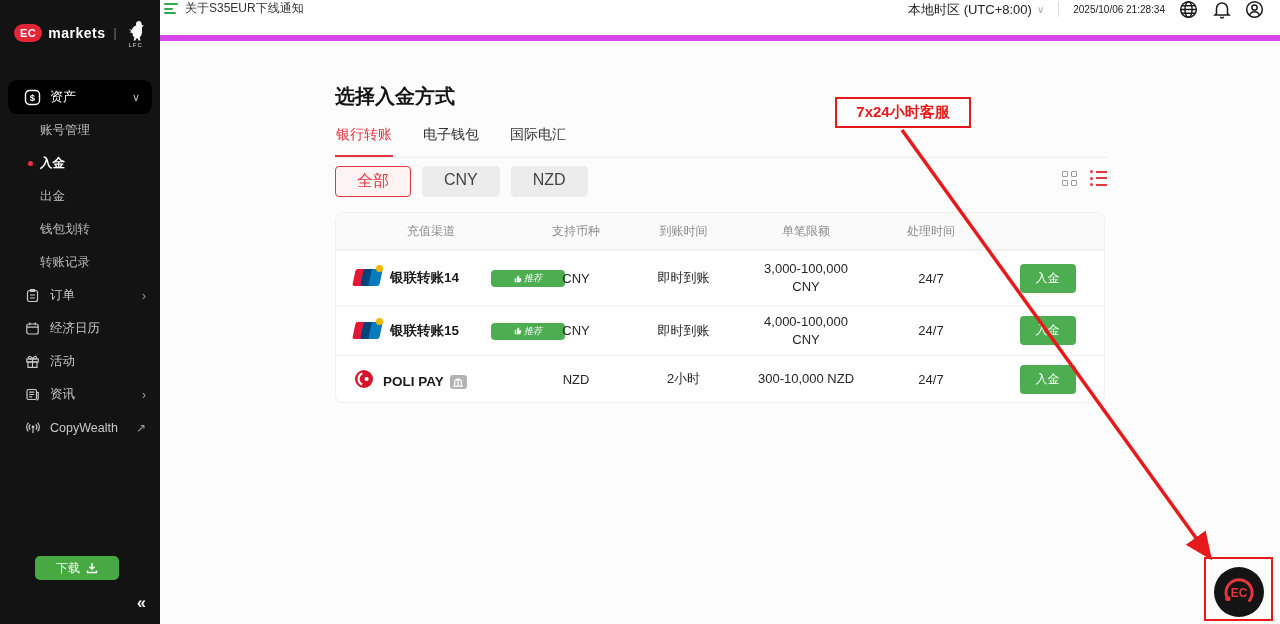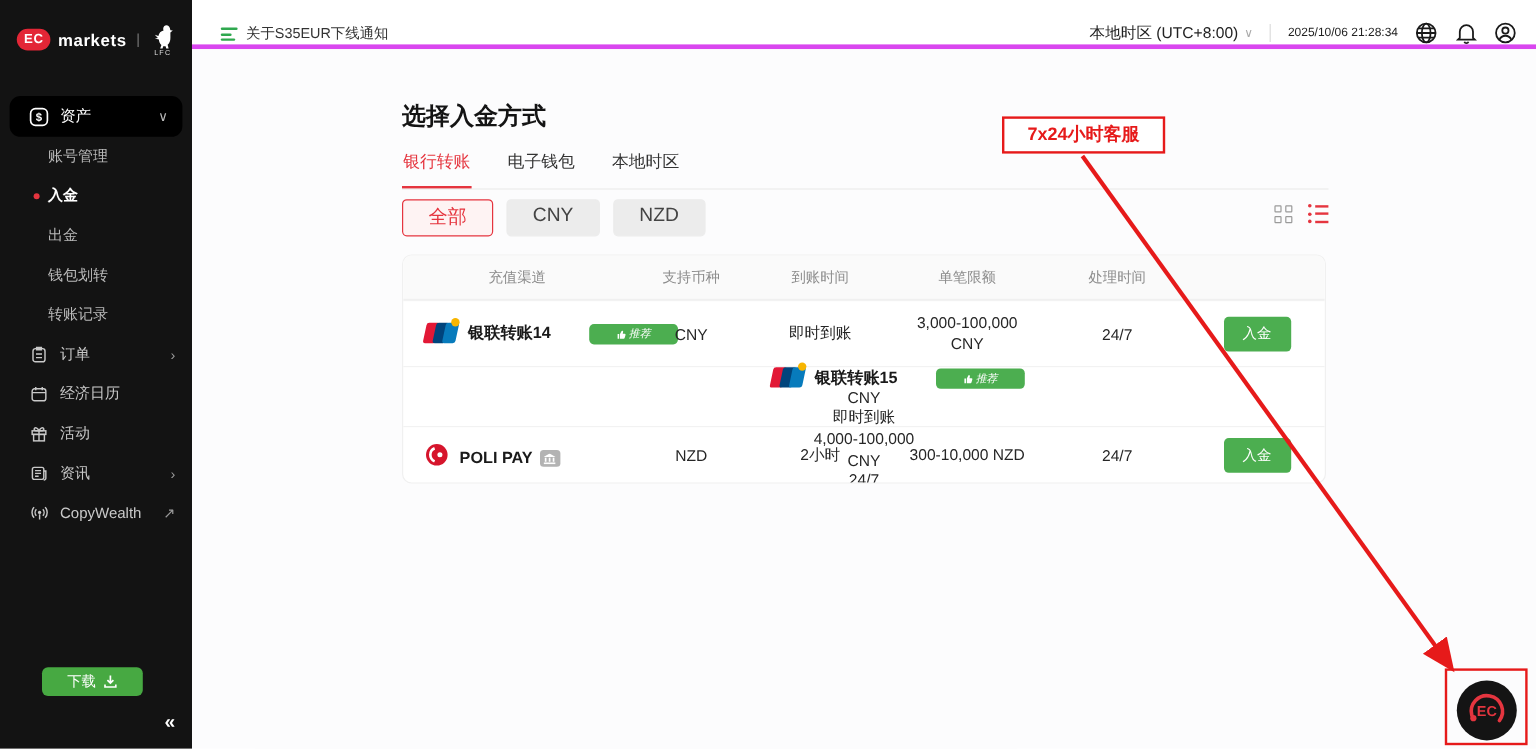"关于S35EUR下线通知" .topbar { align-items: flex-end -> flex-start; border-bottom: 4px solid #d946ef -> 6px solid #d946ef; padding: 0 16px 0 24px -> 0 16px 0 4px }
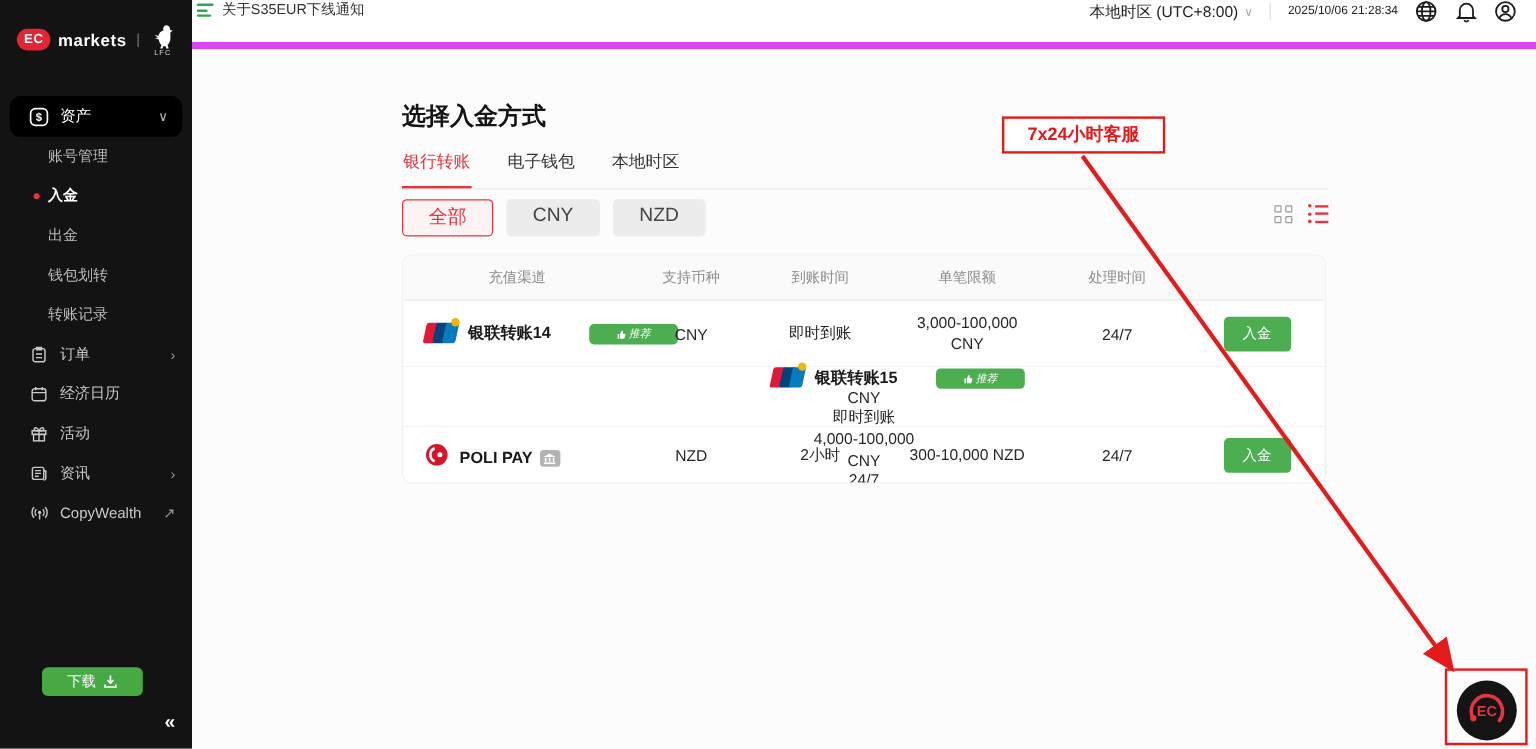"本地时区" span.tab { text: 本地时区 -> 国际电汇 }
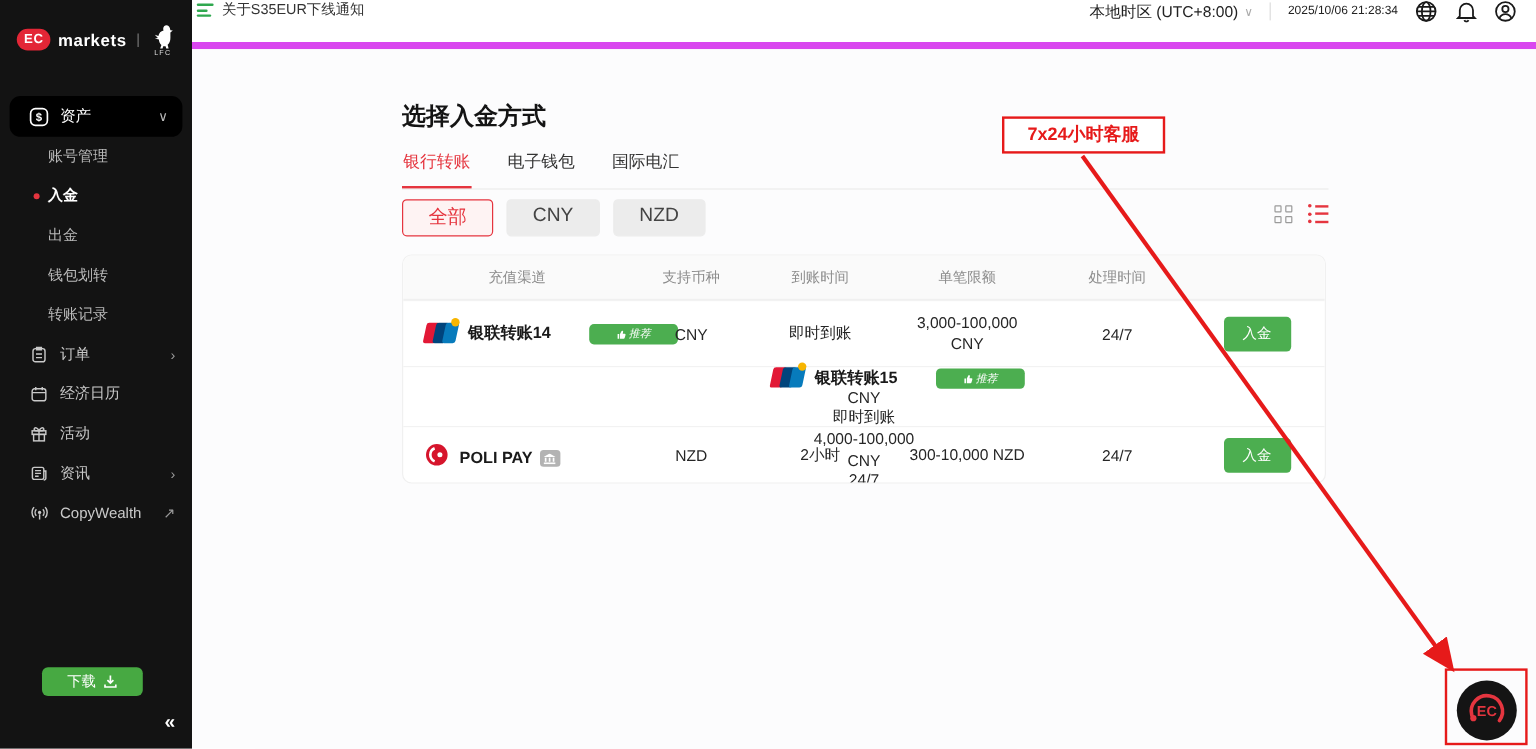"银联转账15" .r2 { flex-direction: column -> none }
